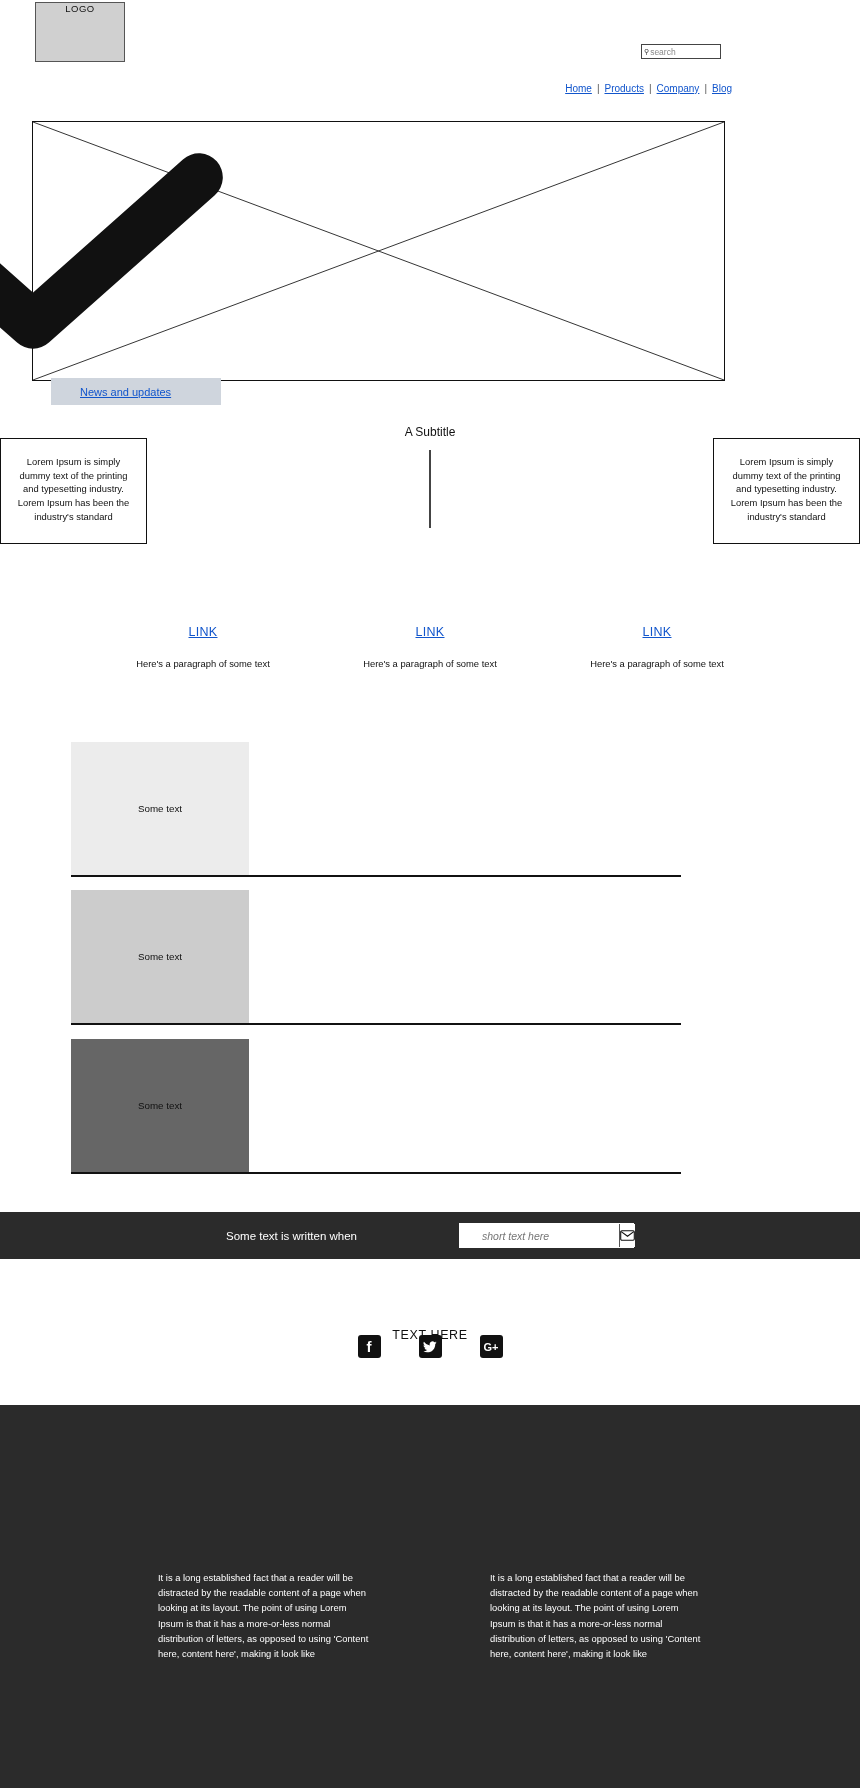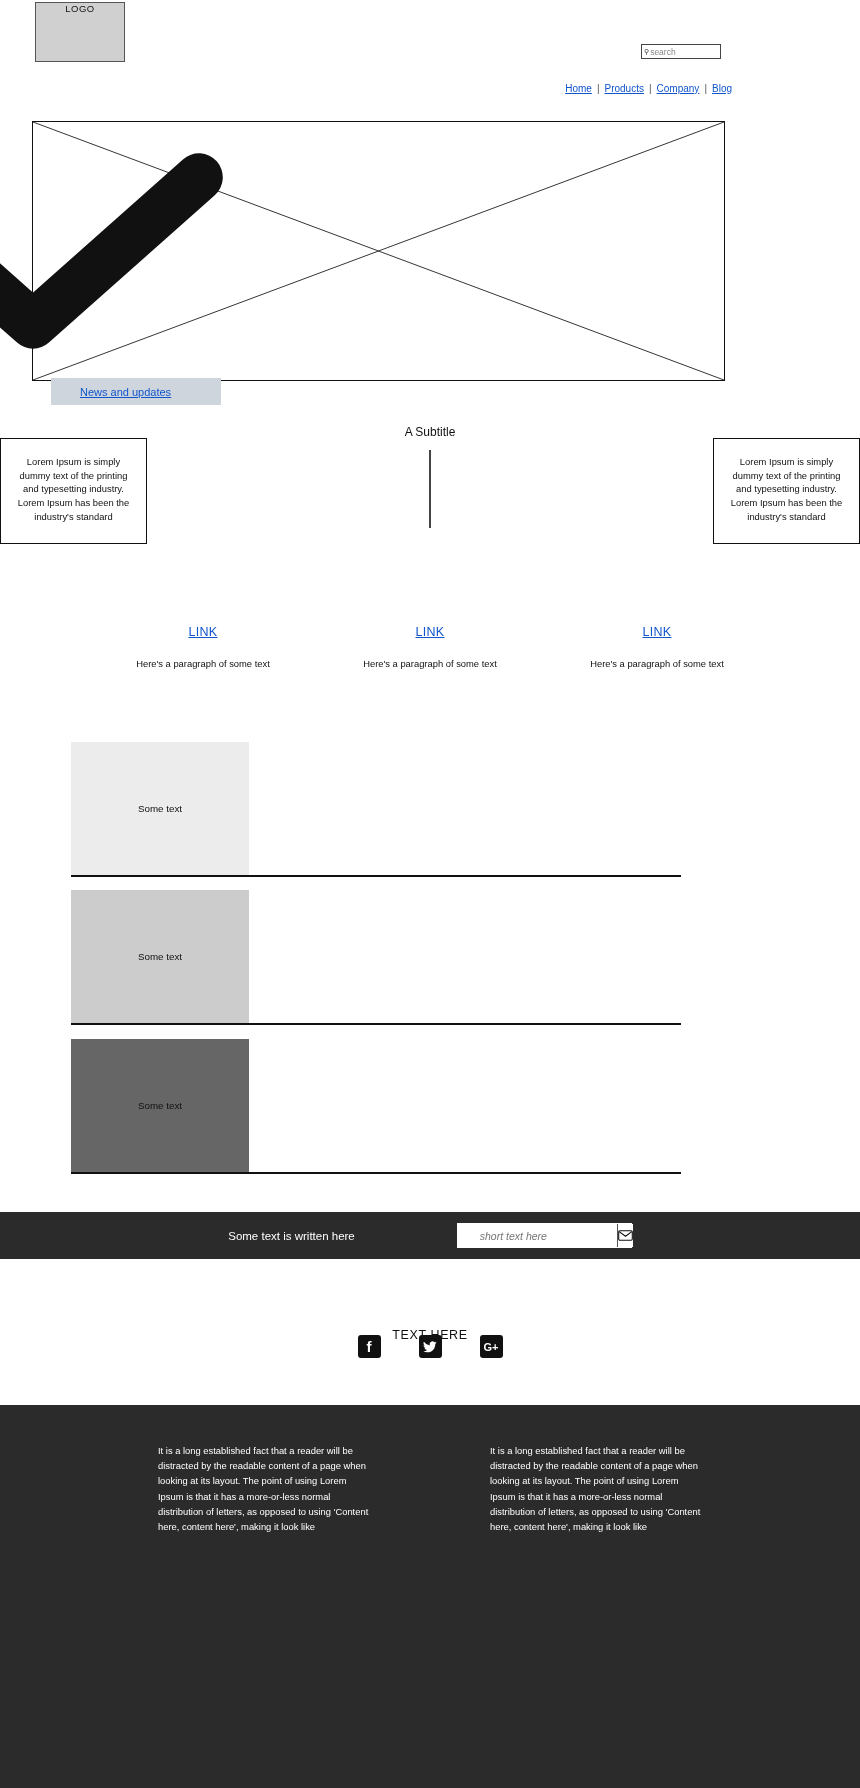"Some text is written here" div.subscribe-text { text: here -> when }
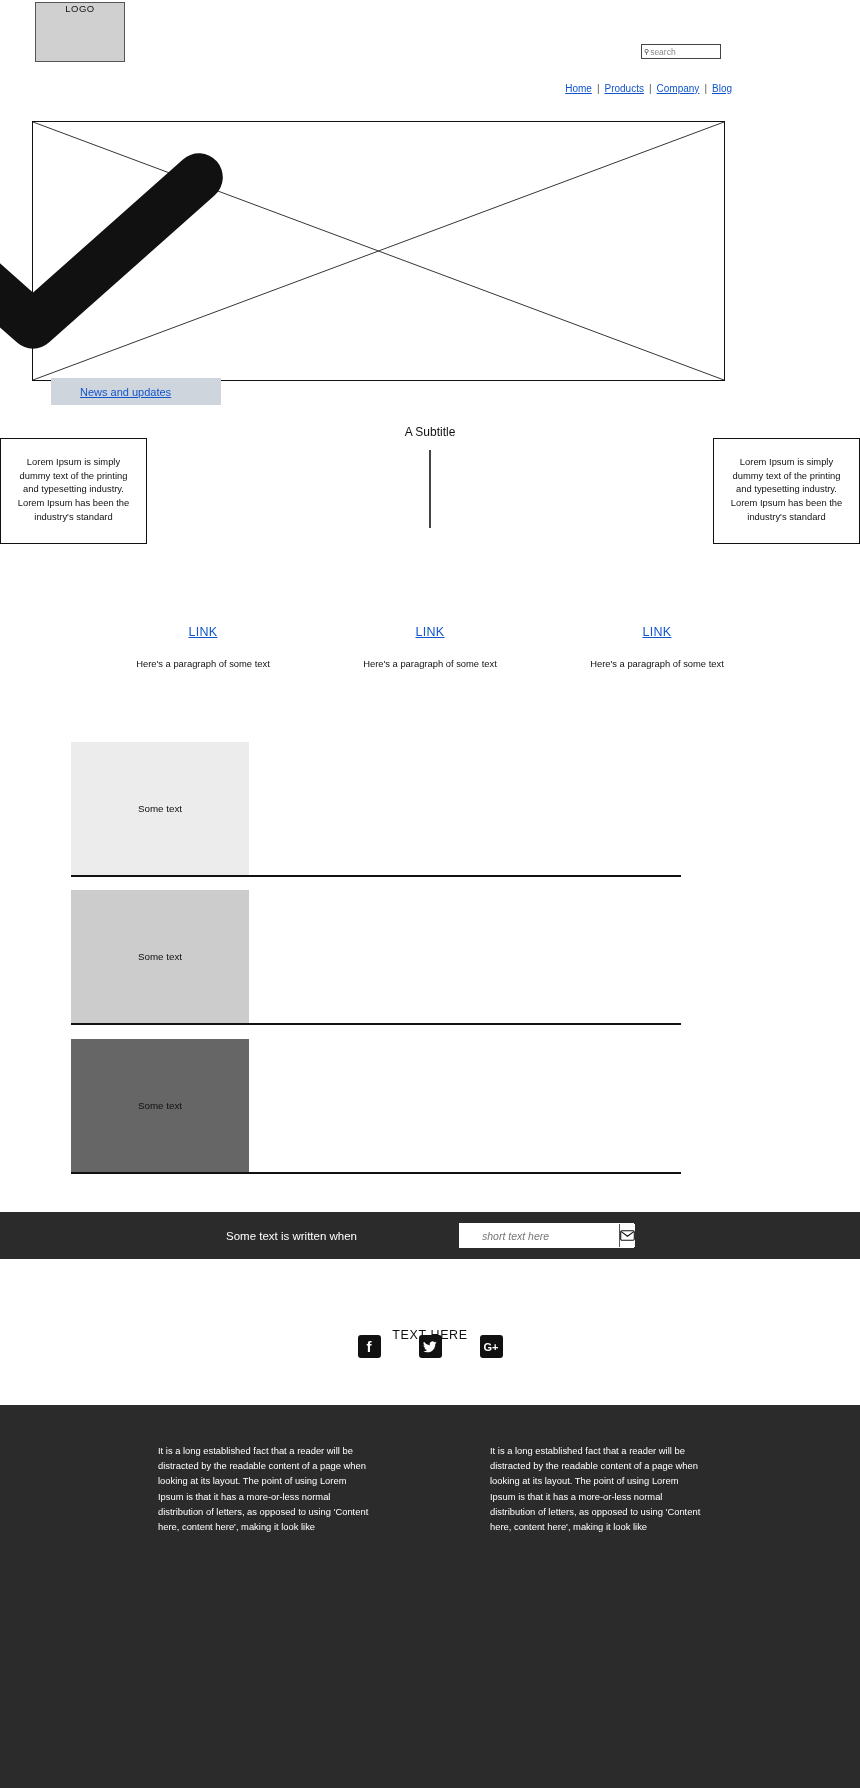"It is a long established" .footer { align-items: none -> center }
